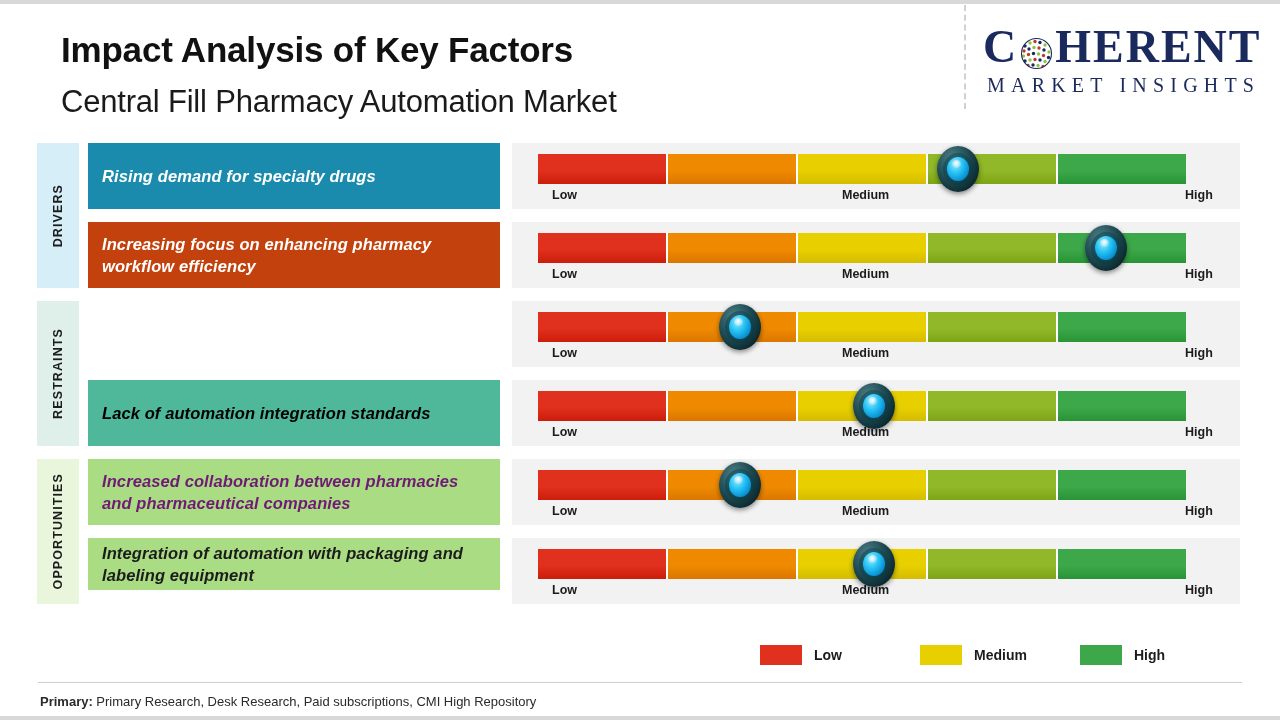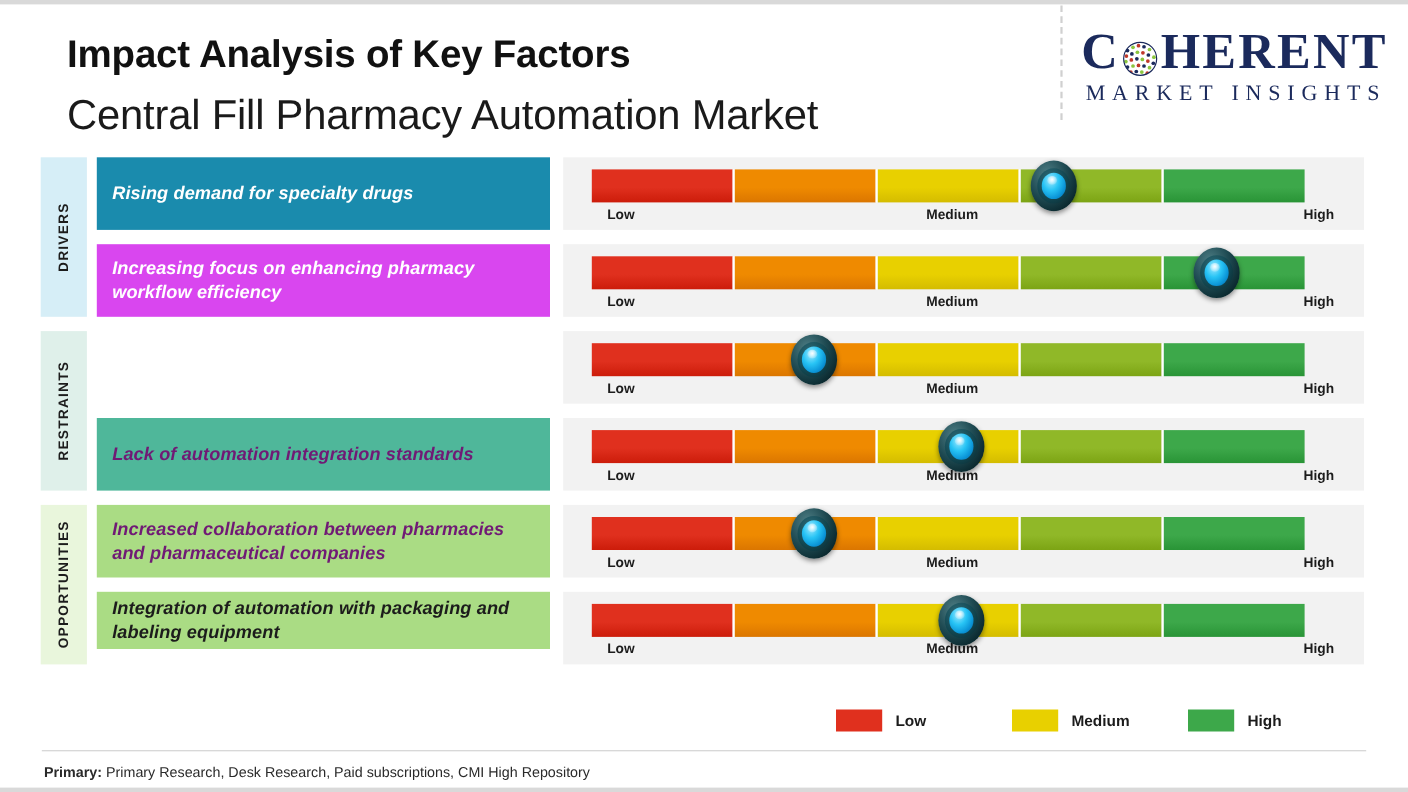"Central Fill Pharmacy Automation Market" .title-sub { font-size: 38px -> 31px }
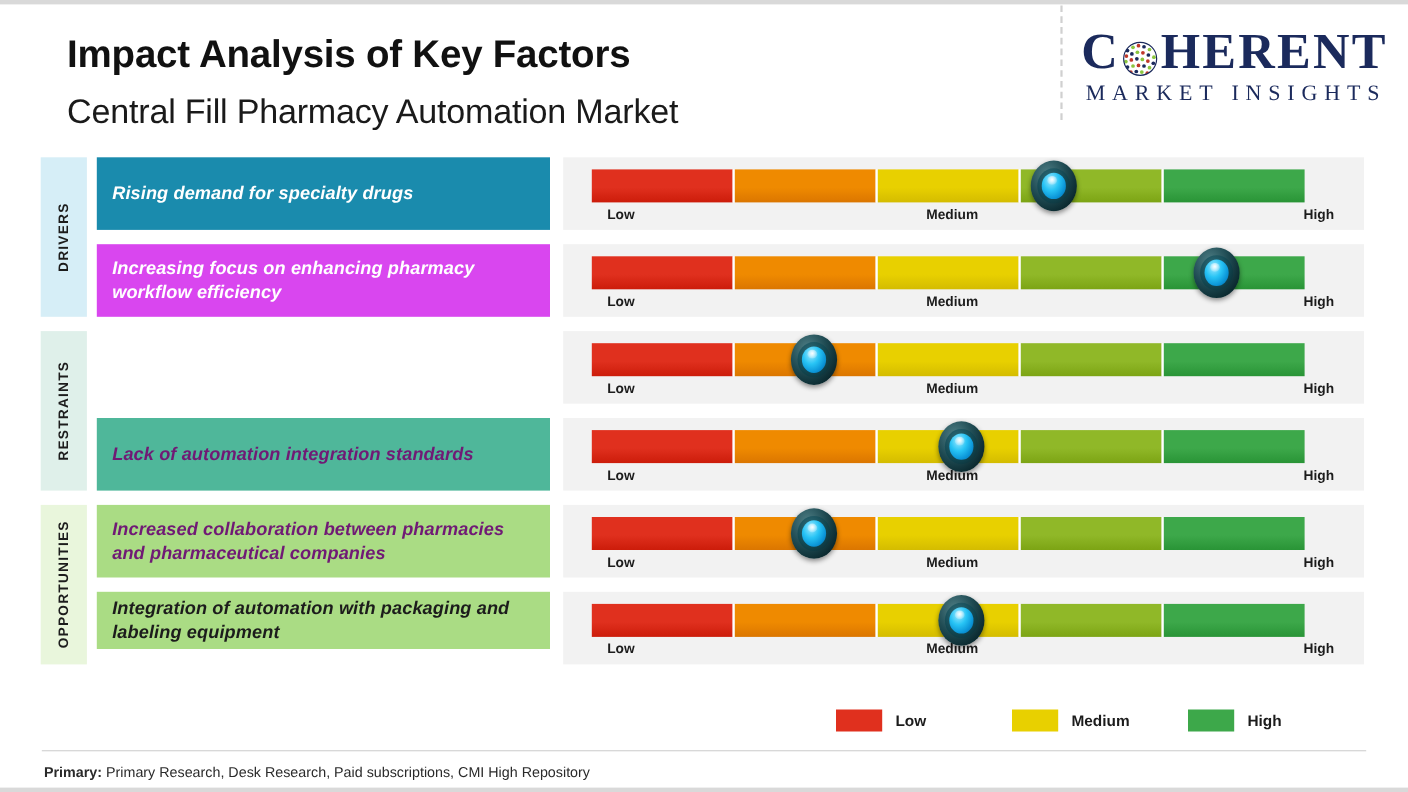"Increasing focus on enhancing pharmacy" div.factor-card { background: #d946ef -> #c2410c }
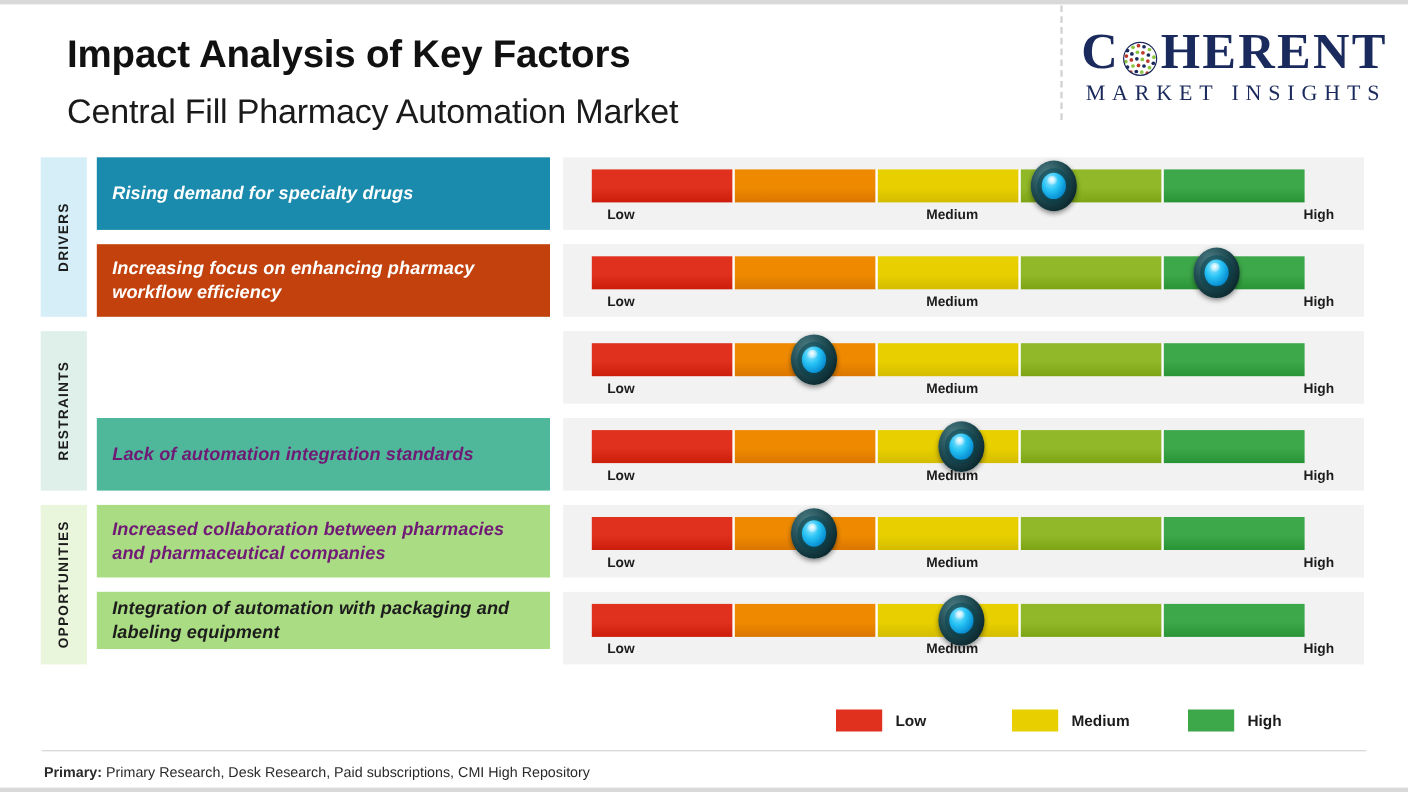"Lack of automation integration standards" span { color: #701a75 -> #000000 }
